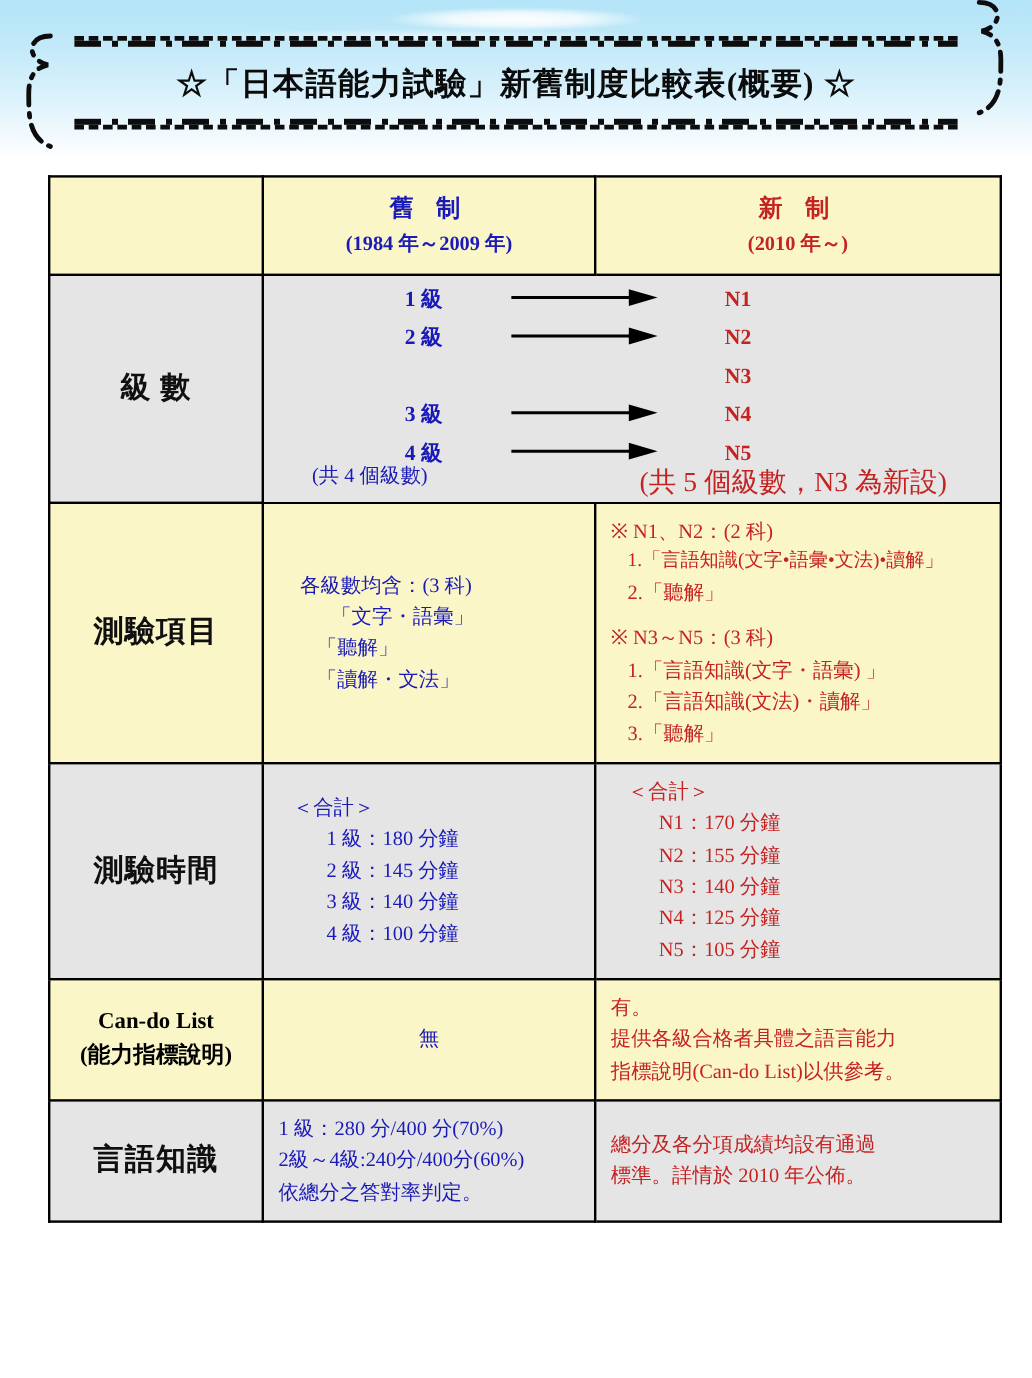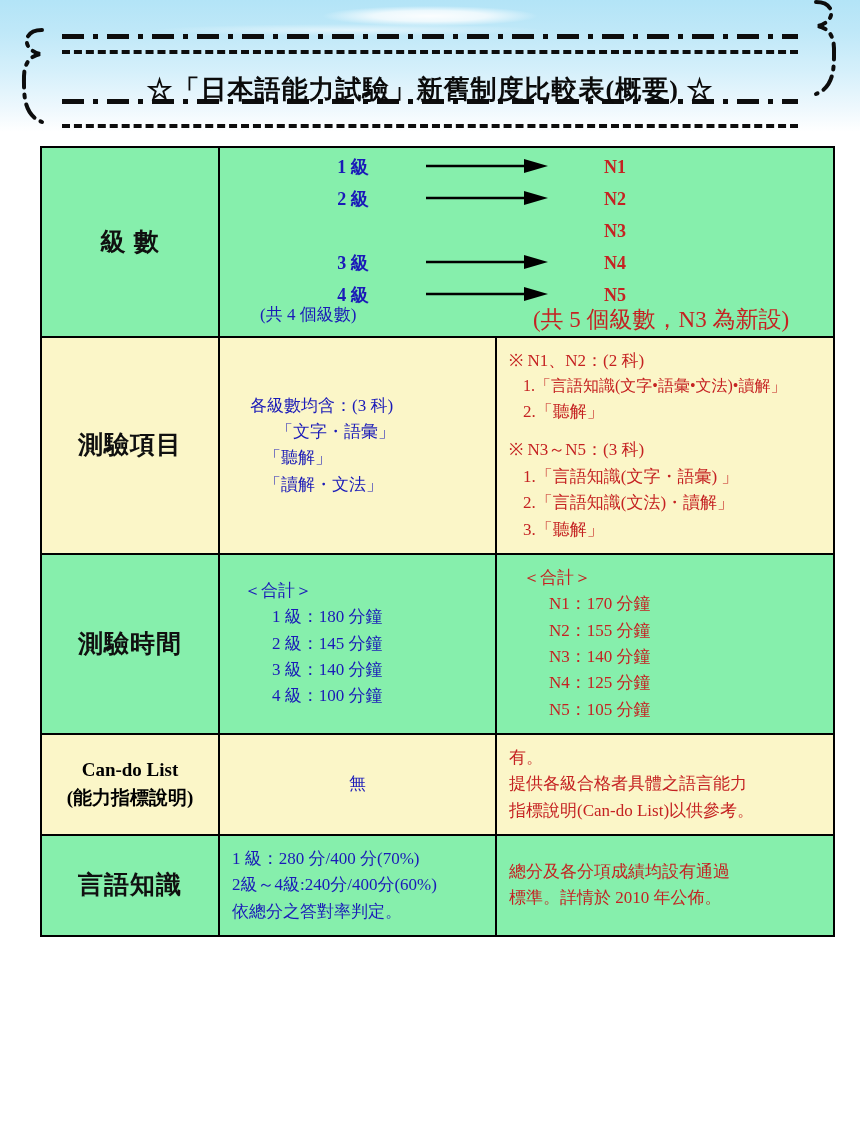"☆「日本語能力試驗」新舊制度比較表(概要) ☆" #title-frame { top: 50px -> 30px }
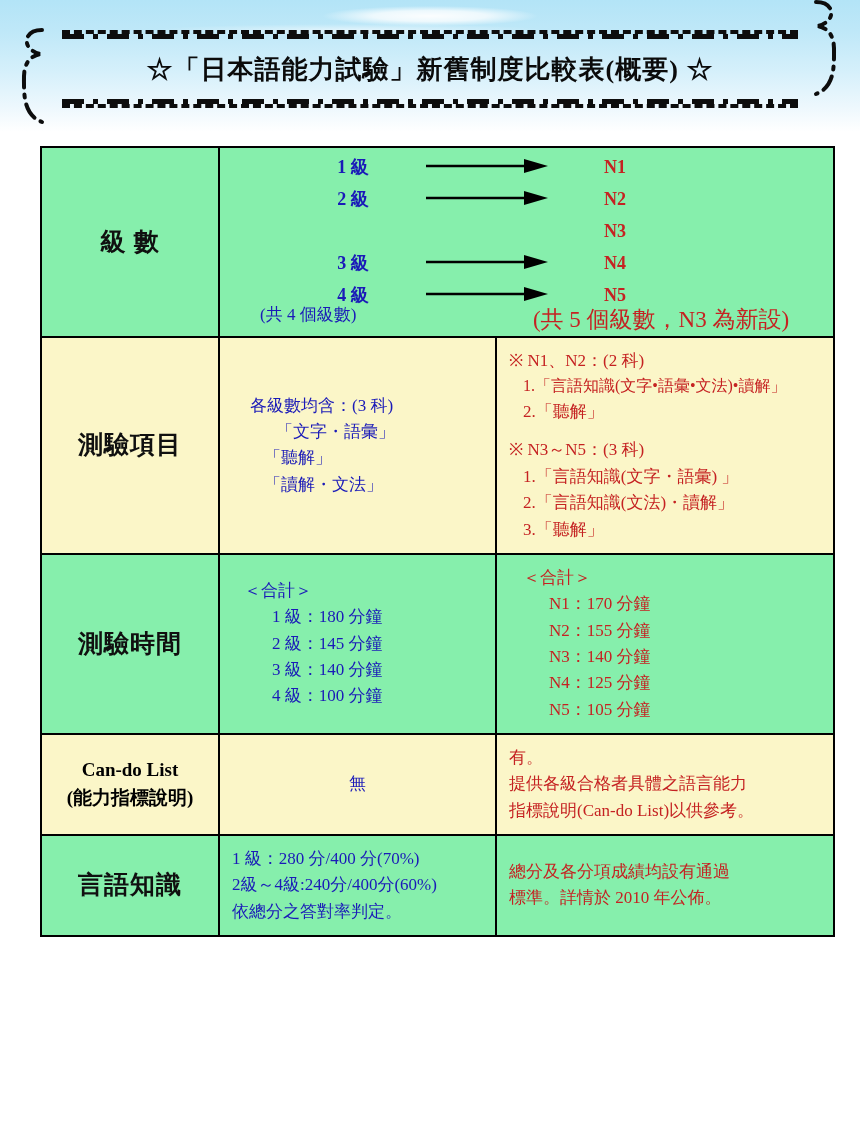"舊 制" tr.header { html: none -> <tr> <td> <span></span> </td> <td> <div>舊 制</div> <div>(1984 年～2009 年)</div> </td> <td> <div>新 制</div> <div>(2010 年～)</div> </td> </tr> }
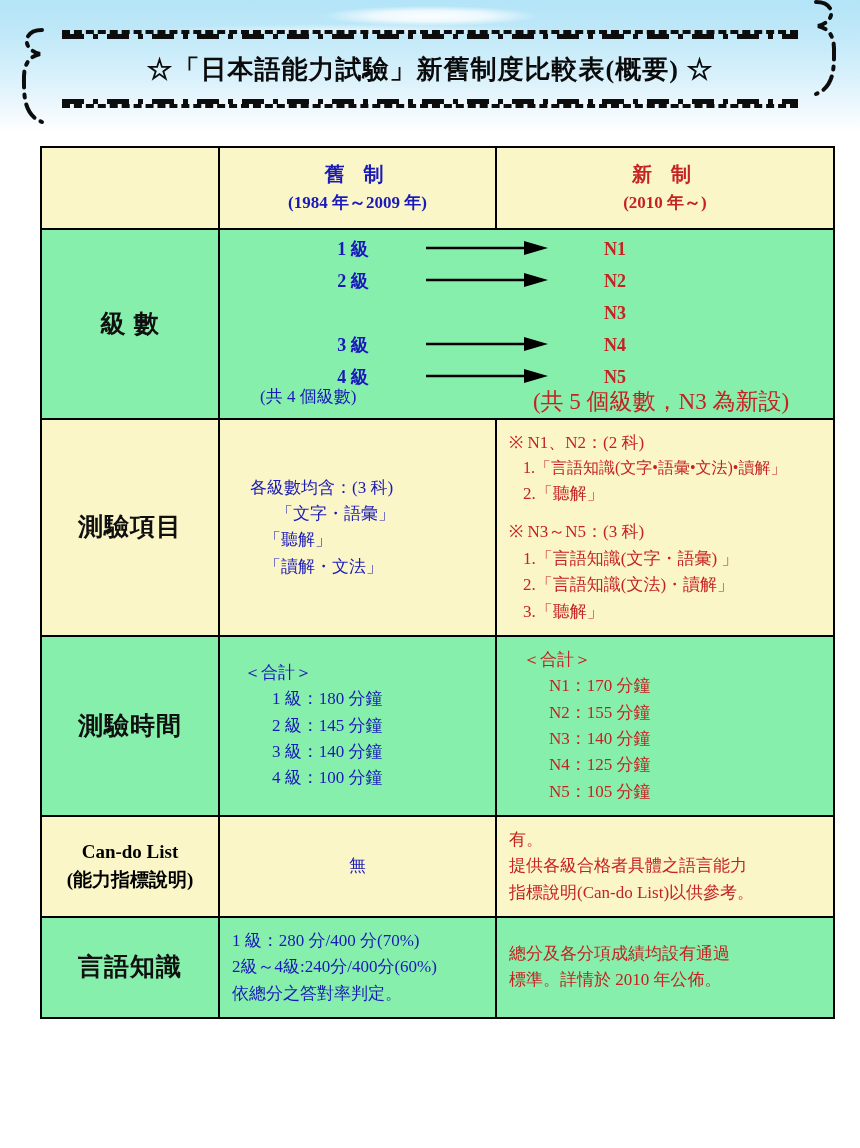"1 級" td { background: #86efac -> #e5e5e5 }
